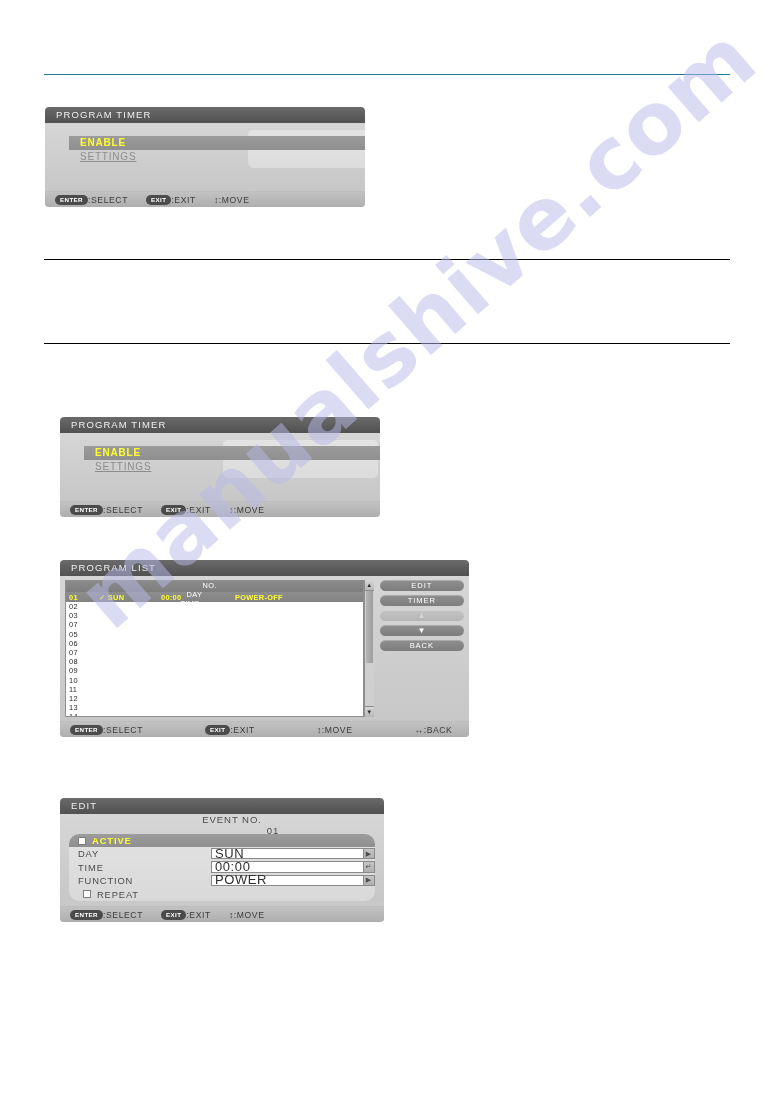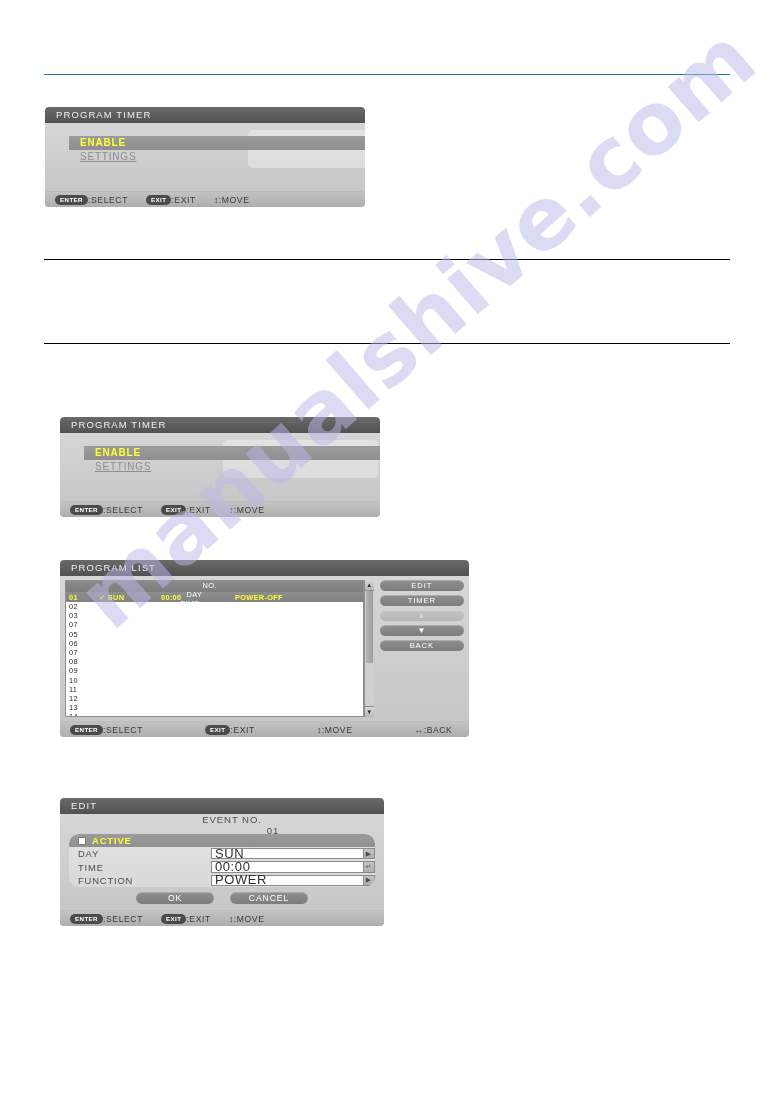"REPEAT" div.ed-repeat { html: none -> <div> <span></span> <span>REPEAT</span> </div> }
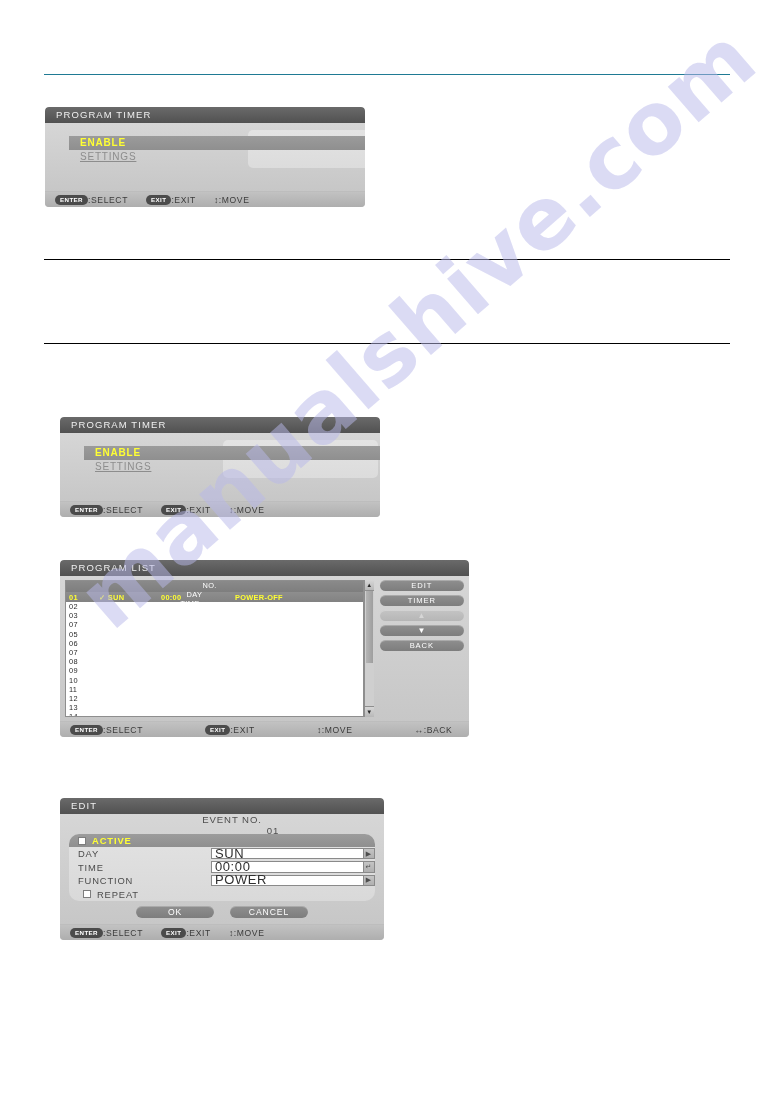"OK" div.ed-actions { html: <div> <div>OK</div> <div>CANCEL</div> </div> -> none }
